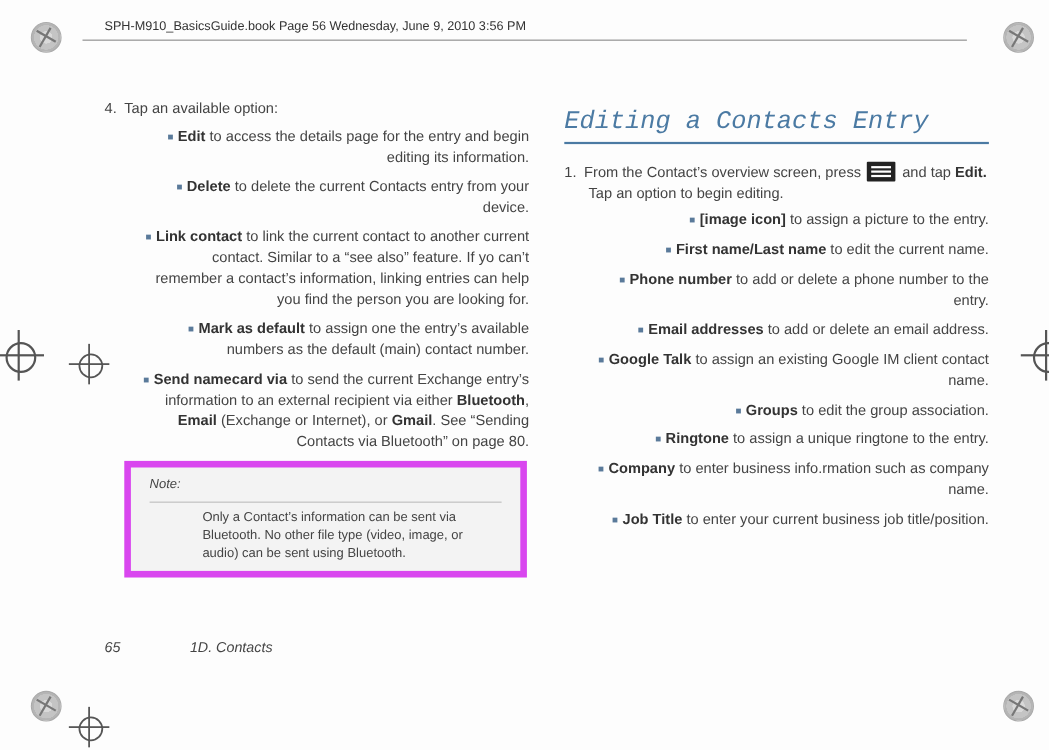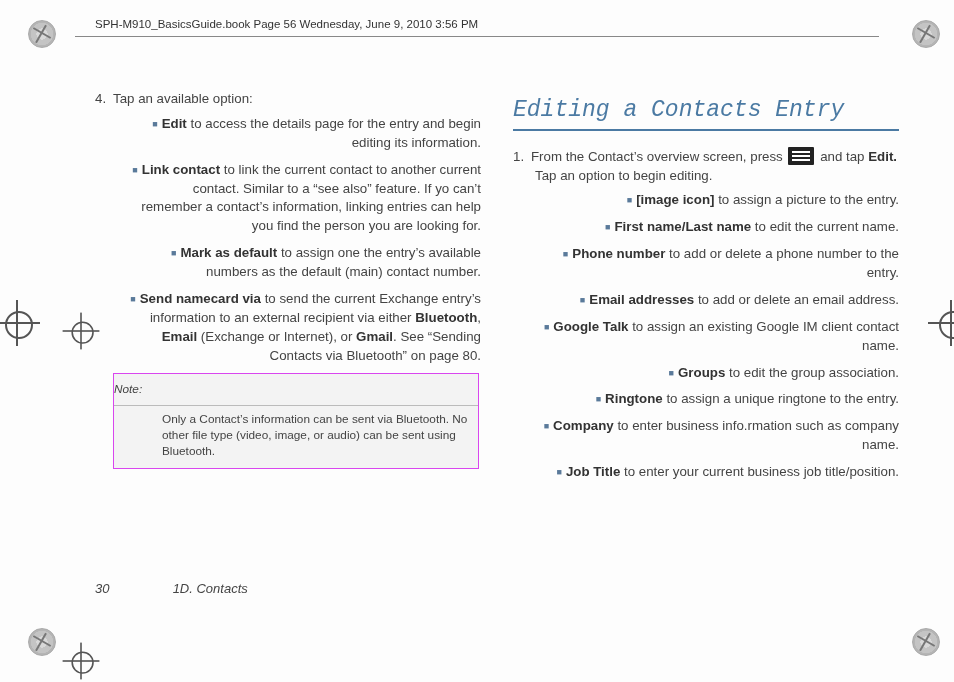"■ Delete to delete the" p.sub { html: none -> <p><span>■</span><b>Delete</b><span> to delete the current Contacts entry from your device.</span></p> }
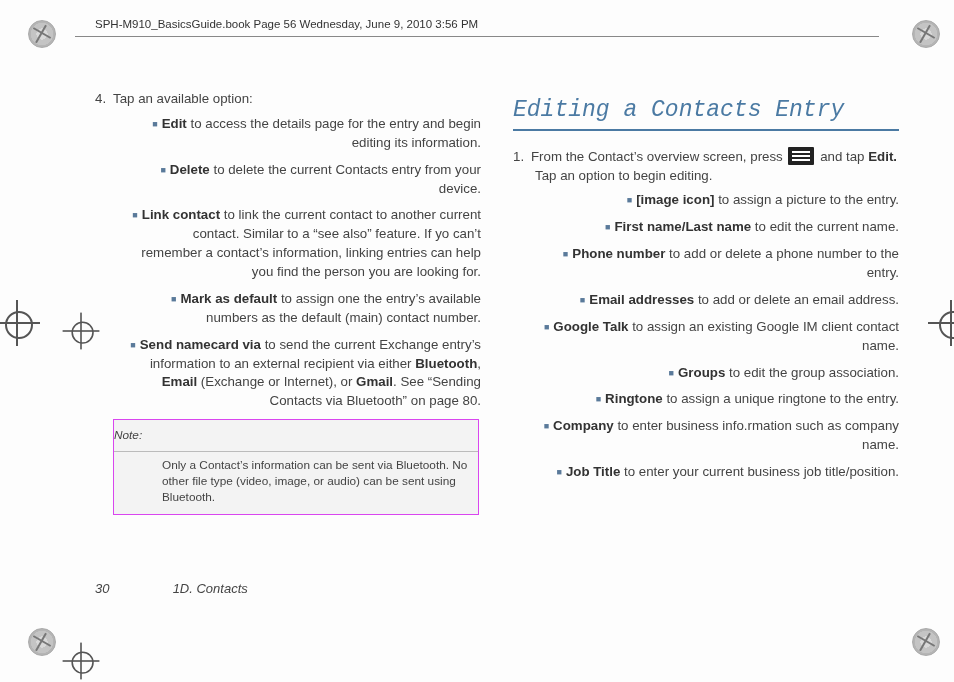"Note:" .notebox { border: 1px solid #d946ef -> 6px solid #d946ef; padding: 8px 0 -> 8px 17px }
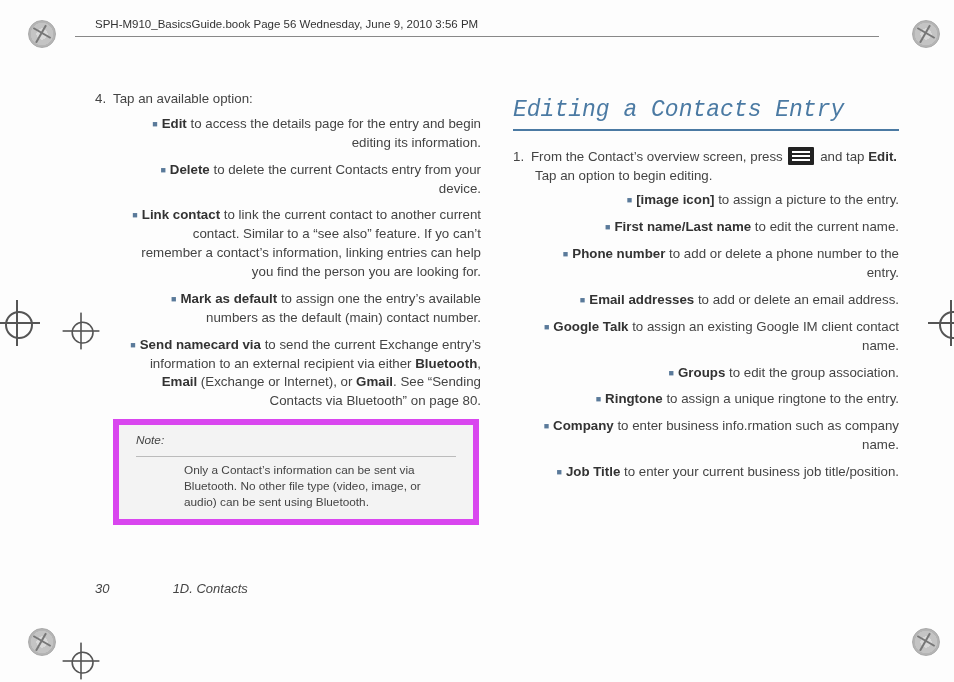"30" span.pg { text: 30 -> 65 }
